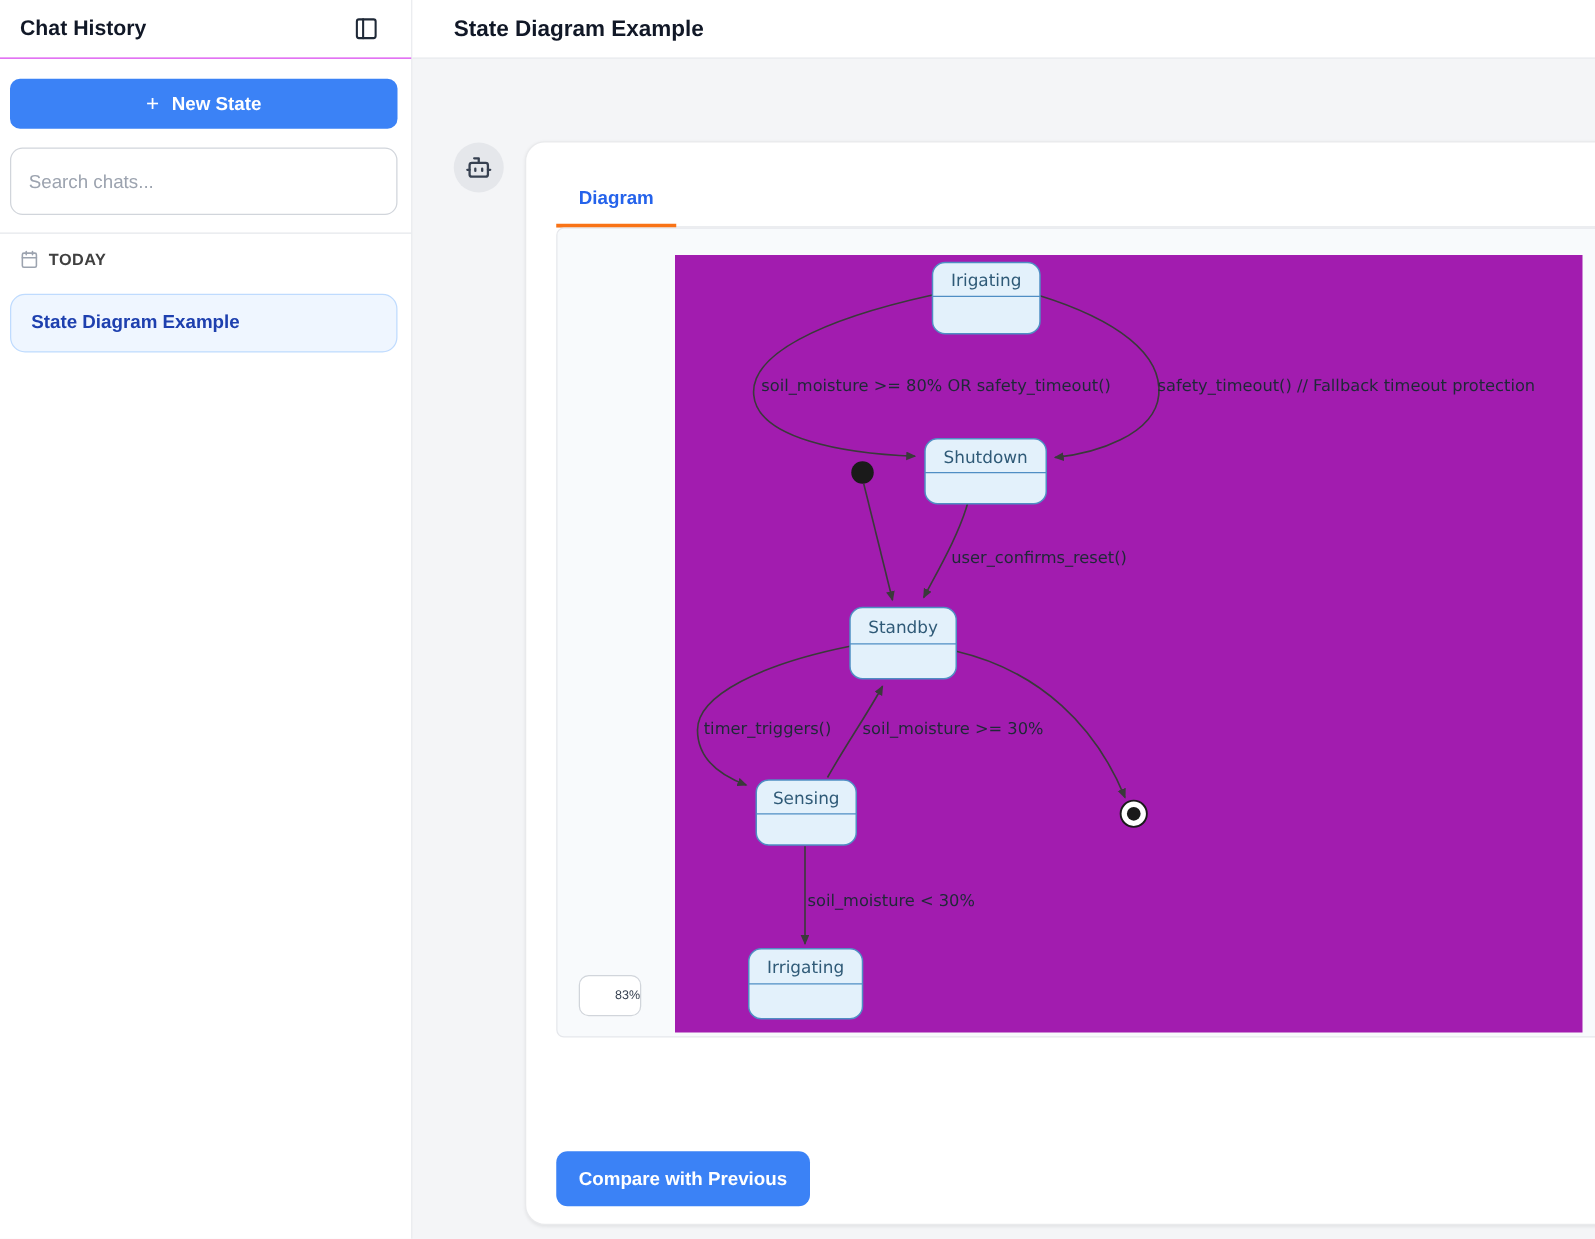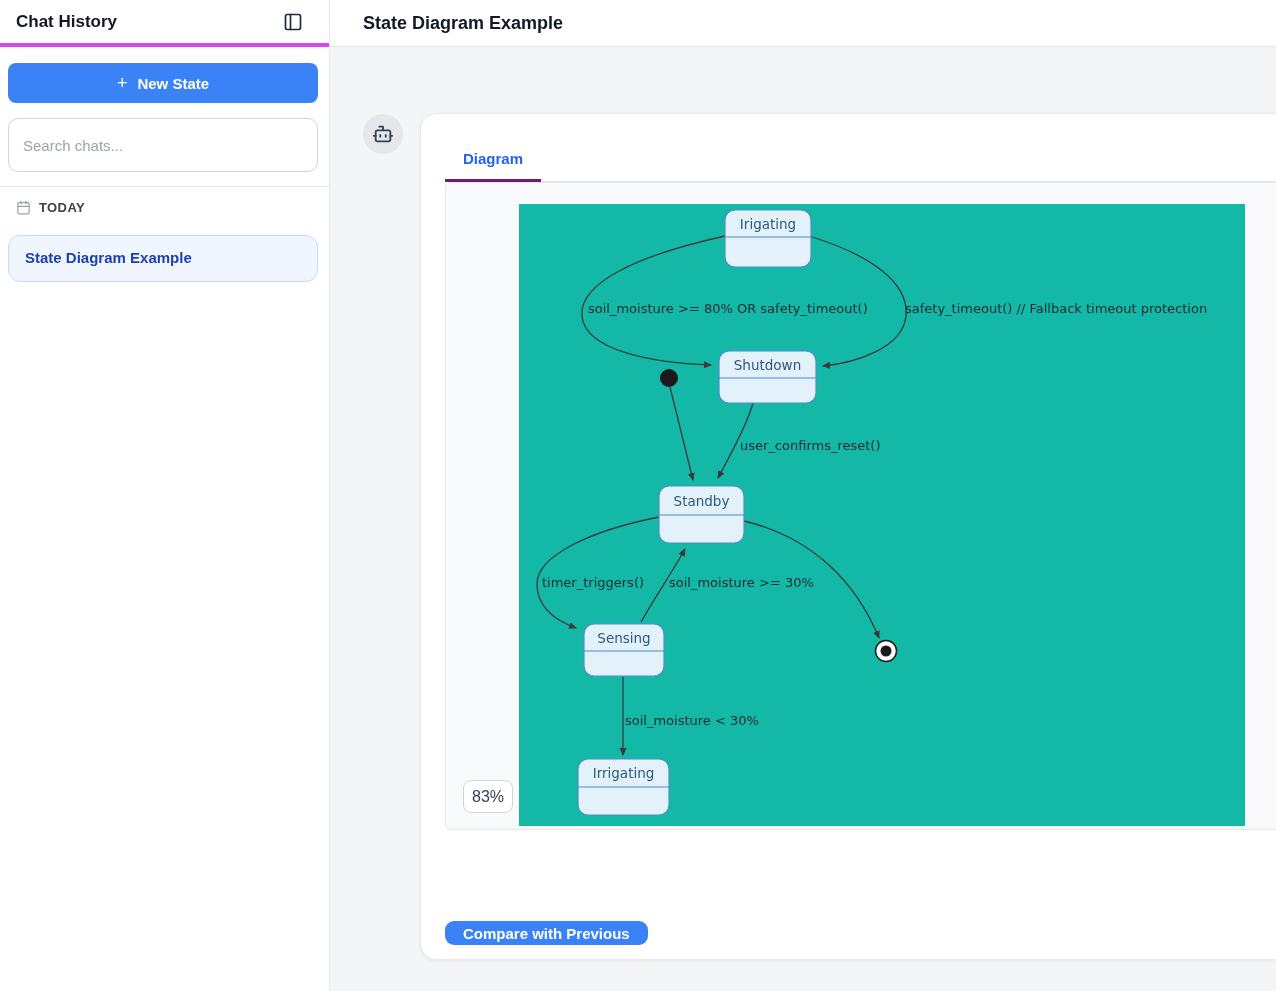"Chat History" .sb-header { border-bottom: 4px solid #d946ef -> 1px solid #d946ef }
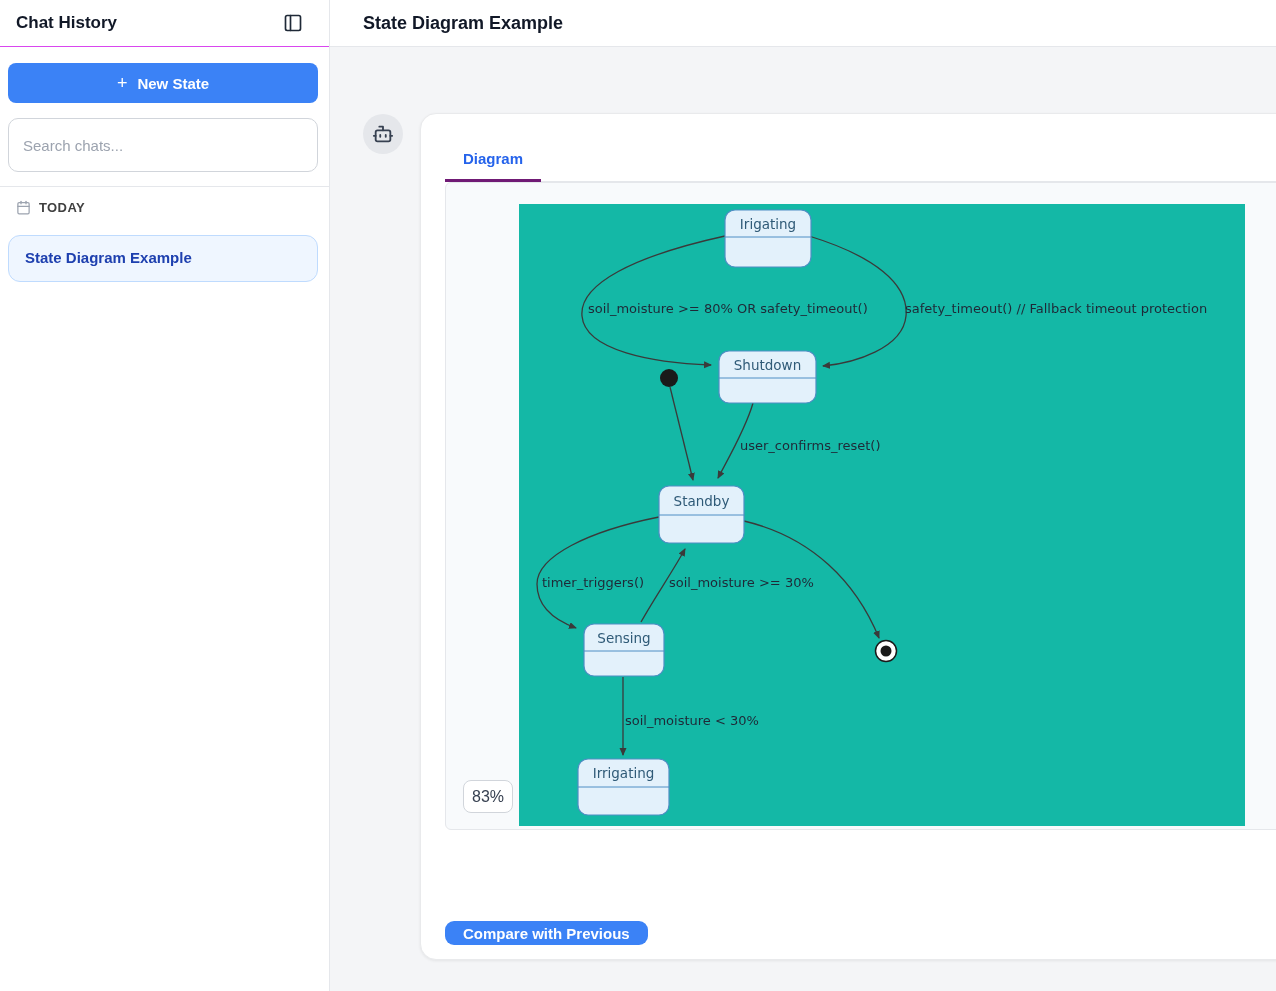"Diagram" .tab.active { border-bottom: 3px solid #701a75 -> 3px solid #f97316 }
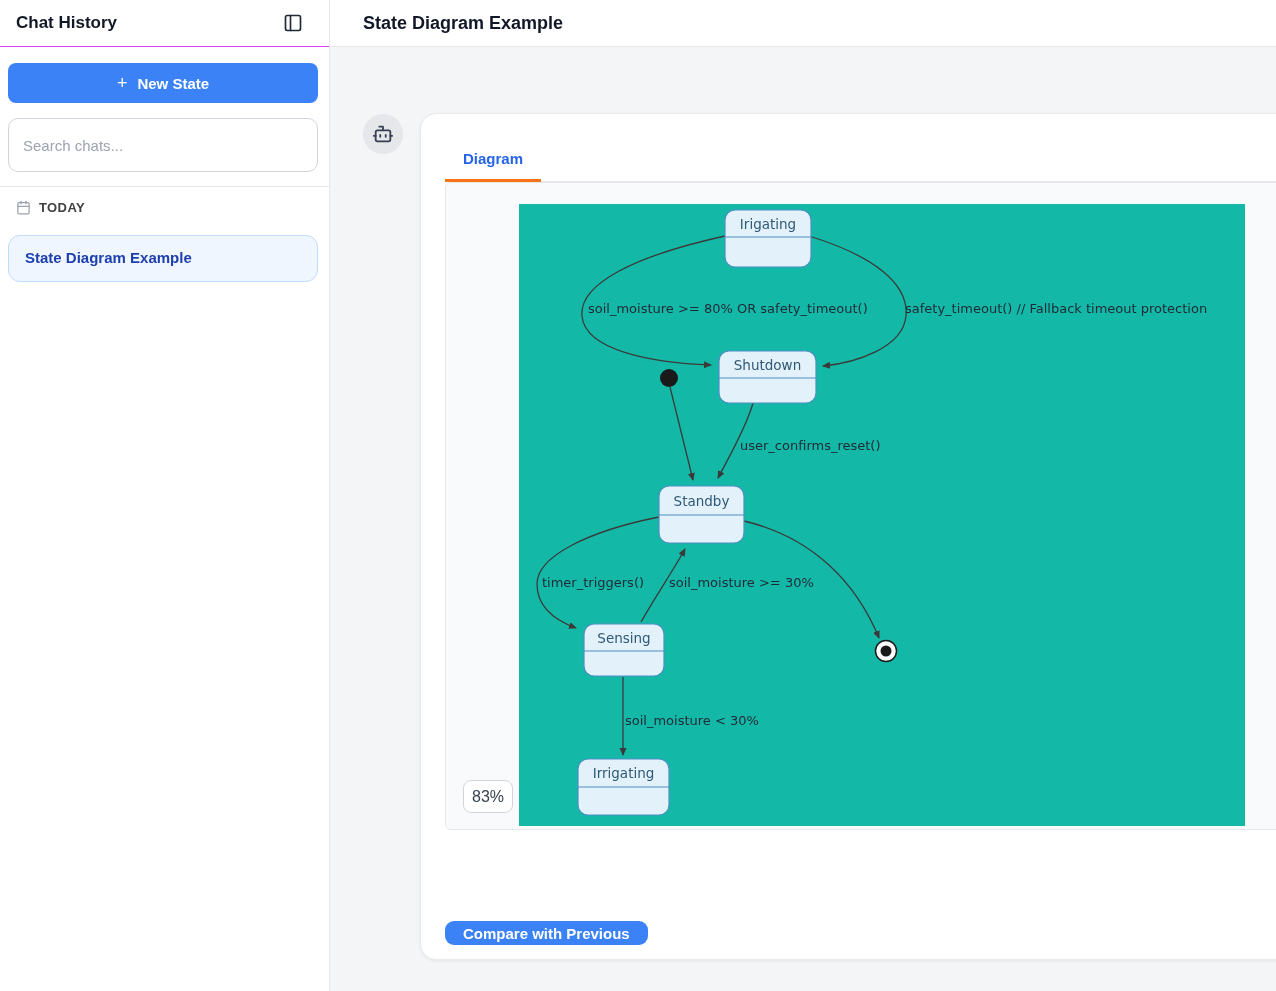"Irigating" .diagram-surface { background: #14b8a6 -> #a21caf; left: 73px -> 94px }
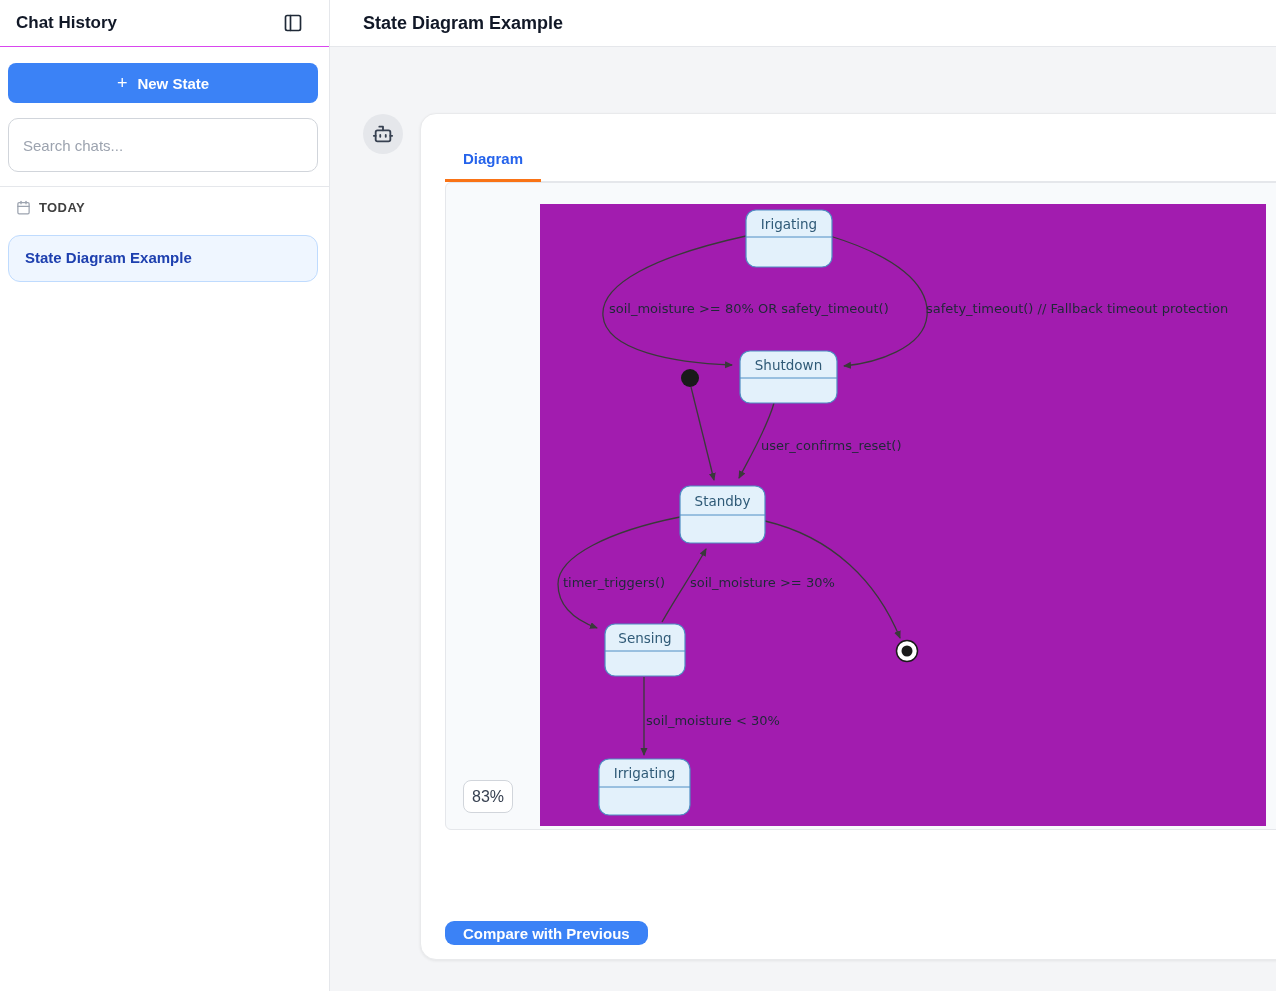"83%" .zoom-badge { font-size: 16px -> 10px; justify-content: center -> flex-end }
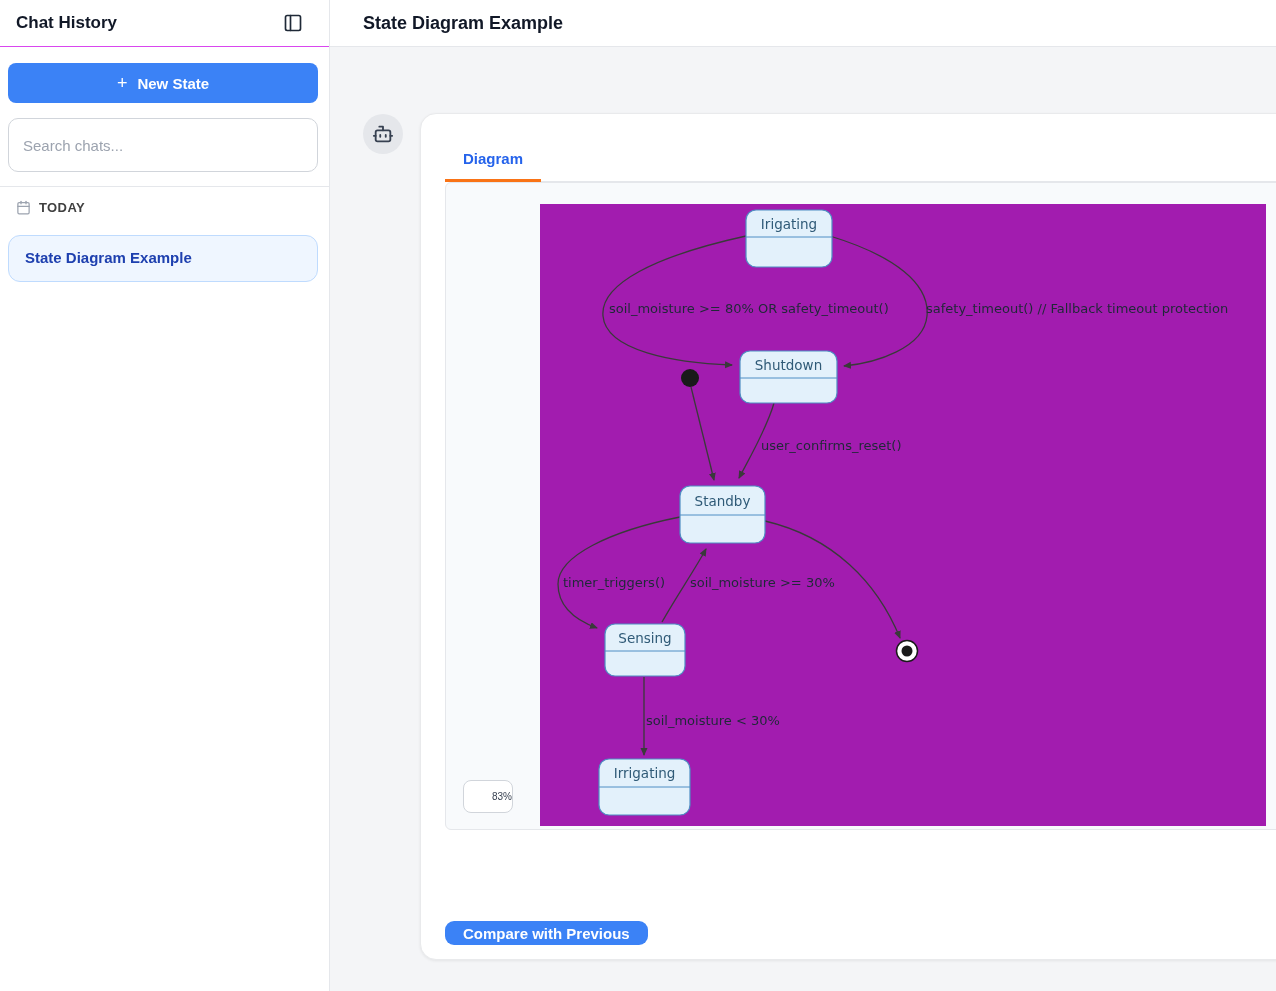"Compare with Previous" .compare-btn { height: 24px -> 44px }
